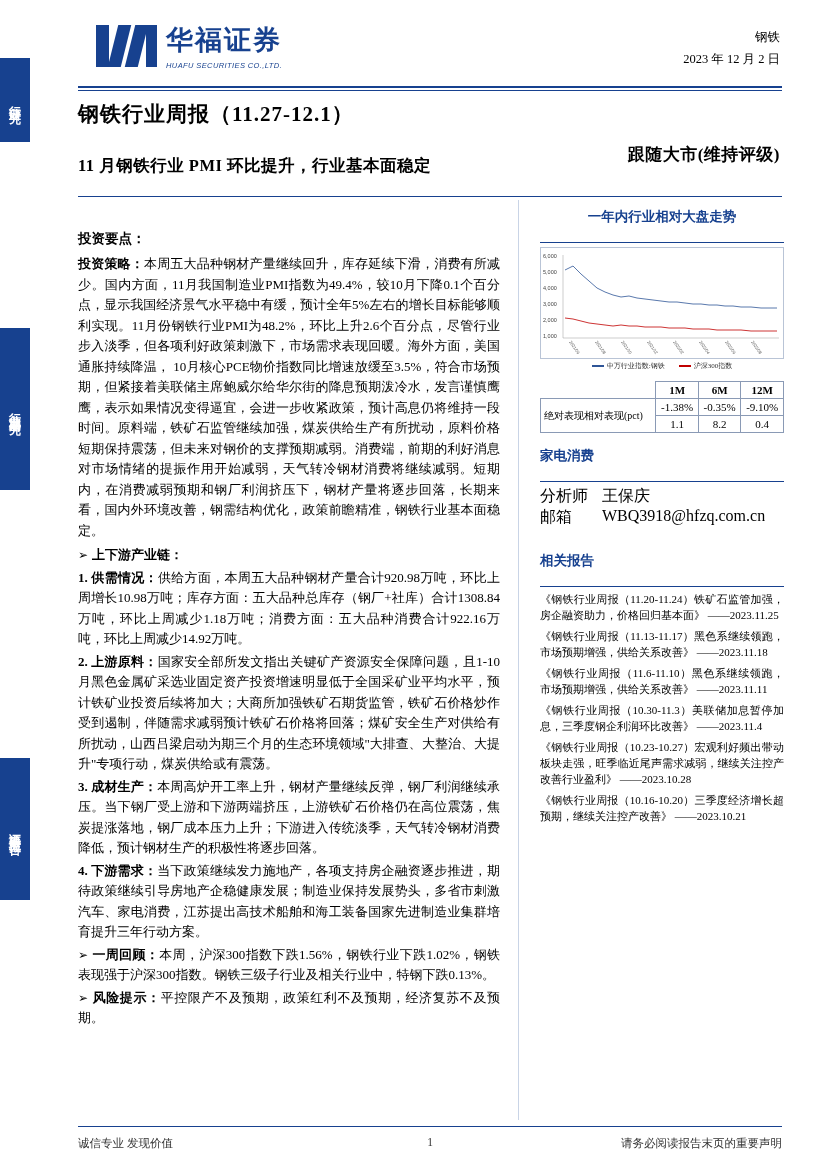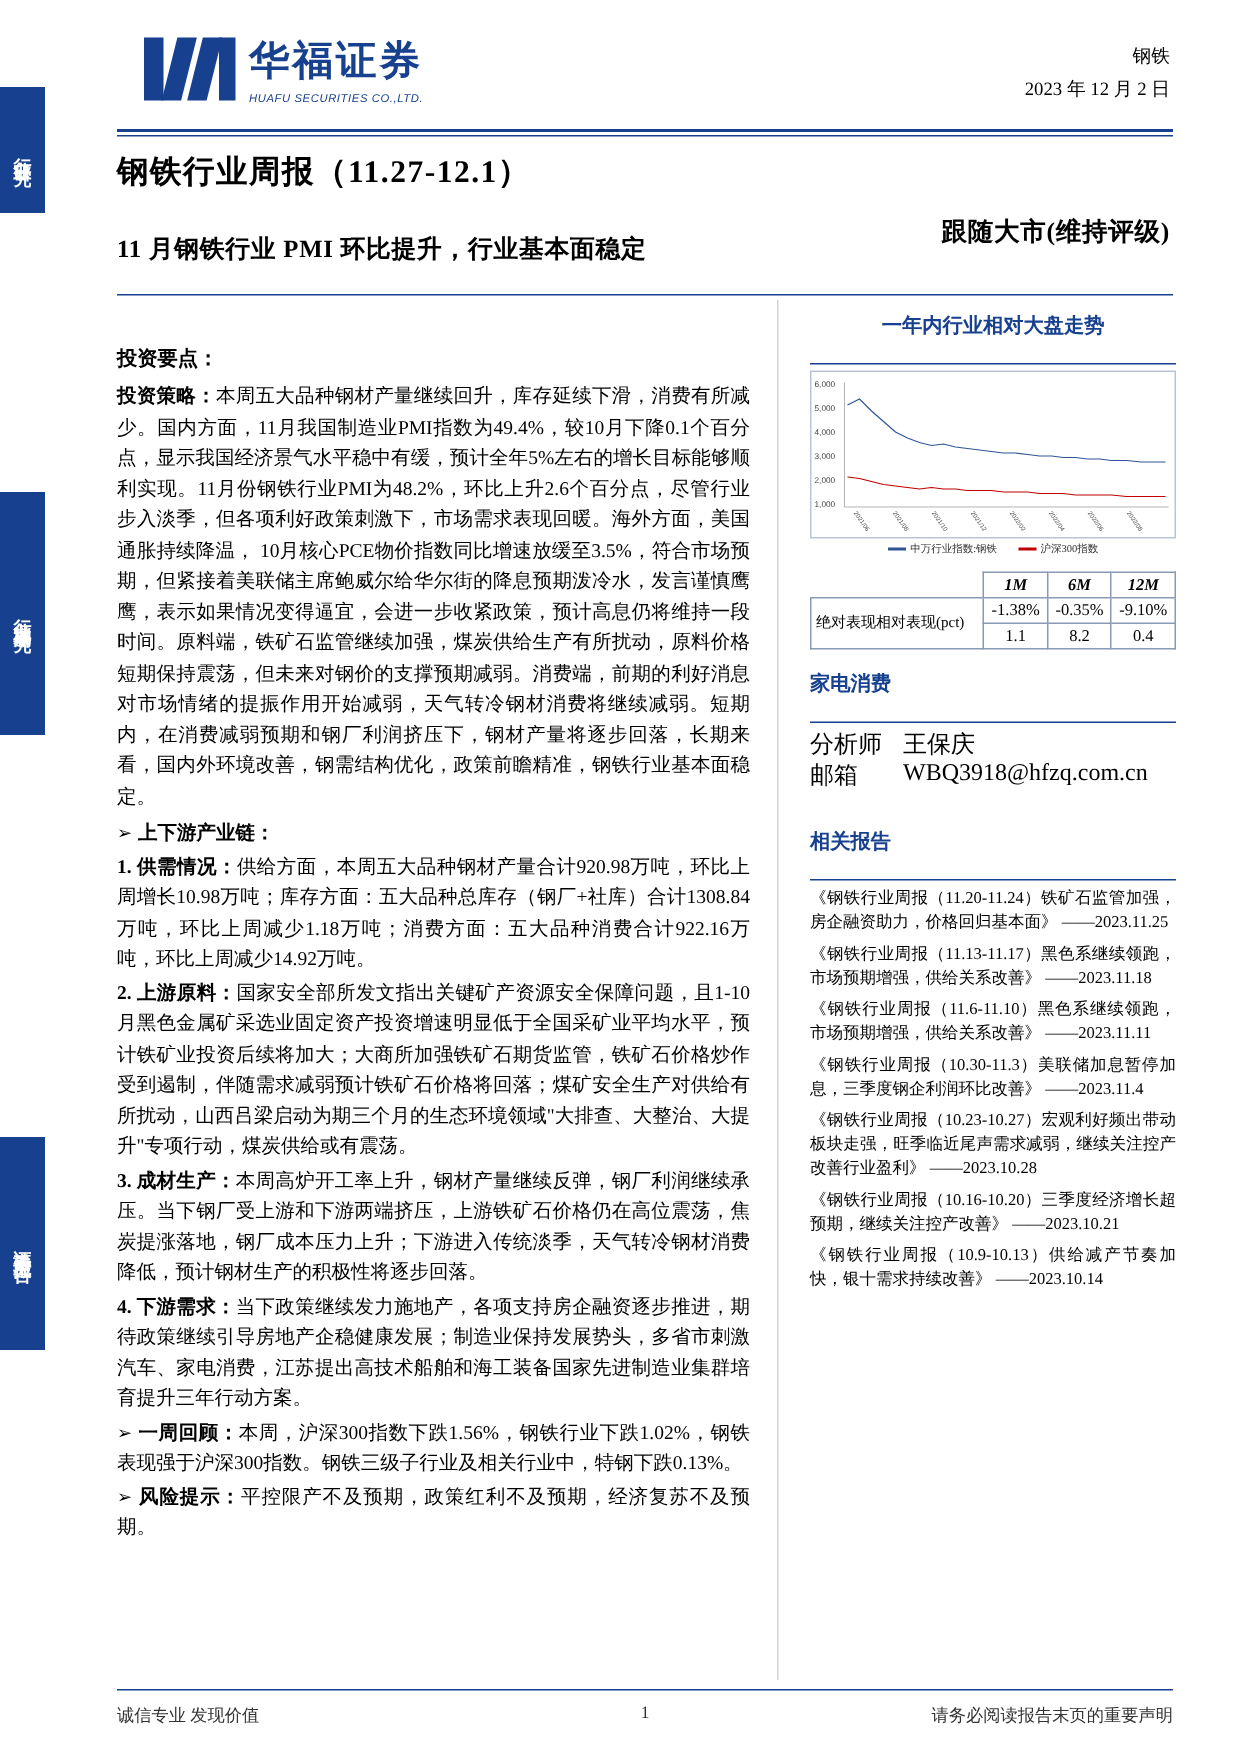"1M" table.perf th { font-style: italic -> none }
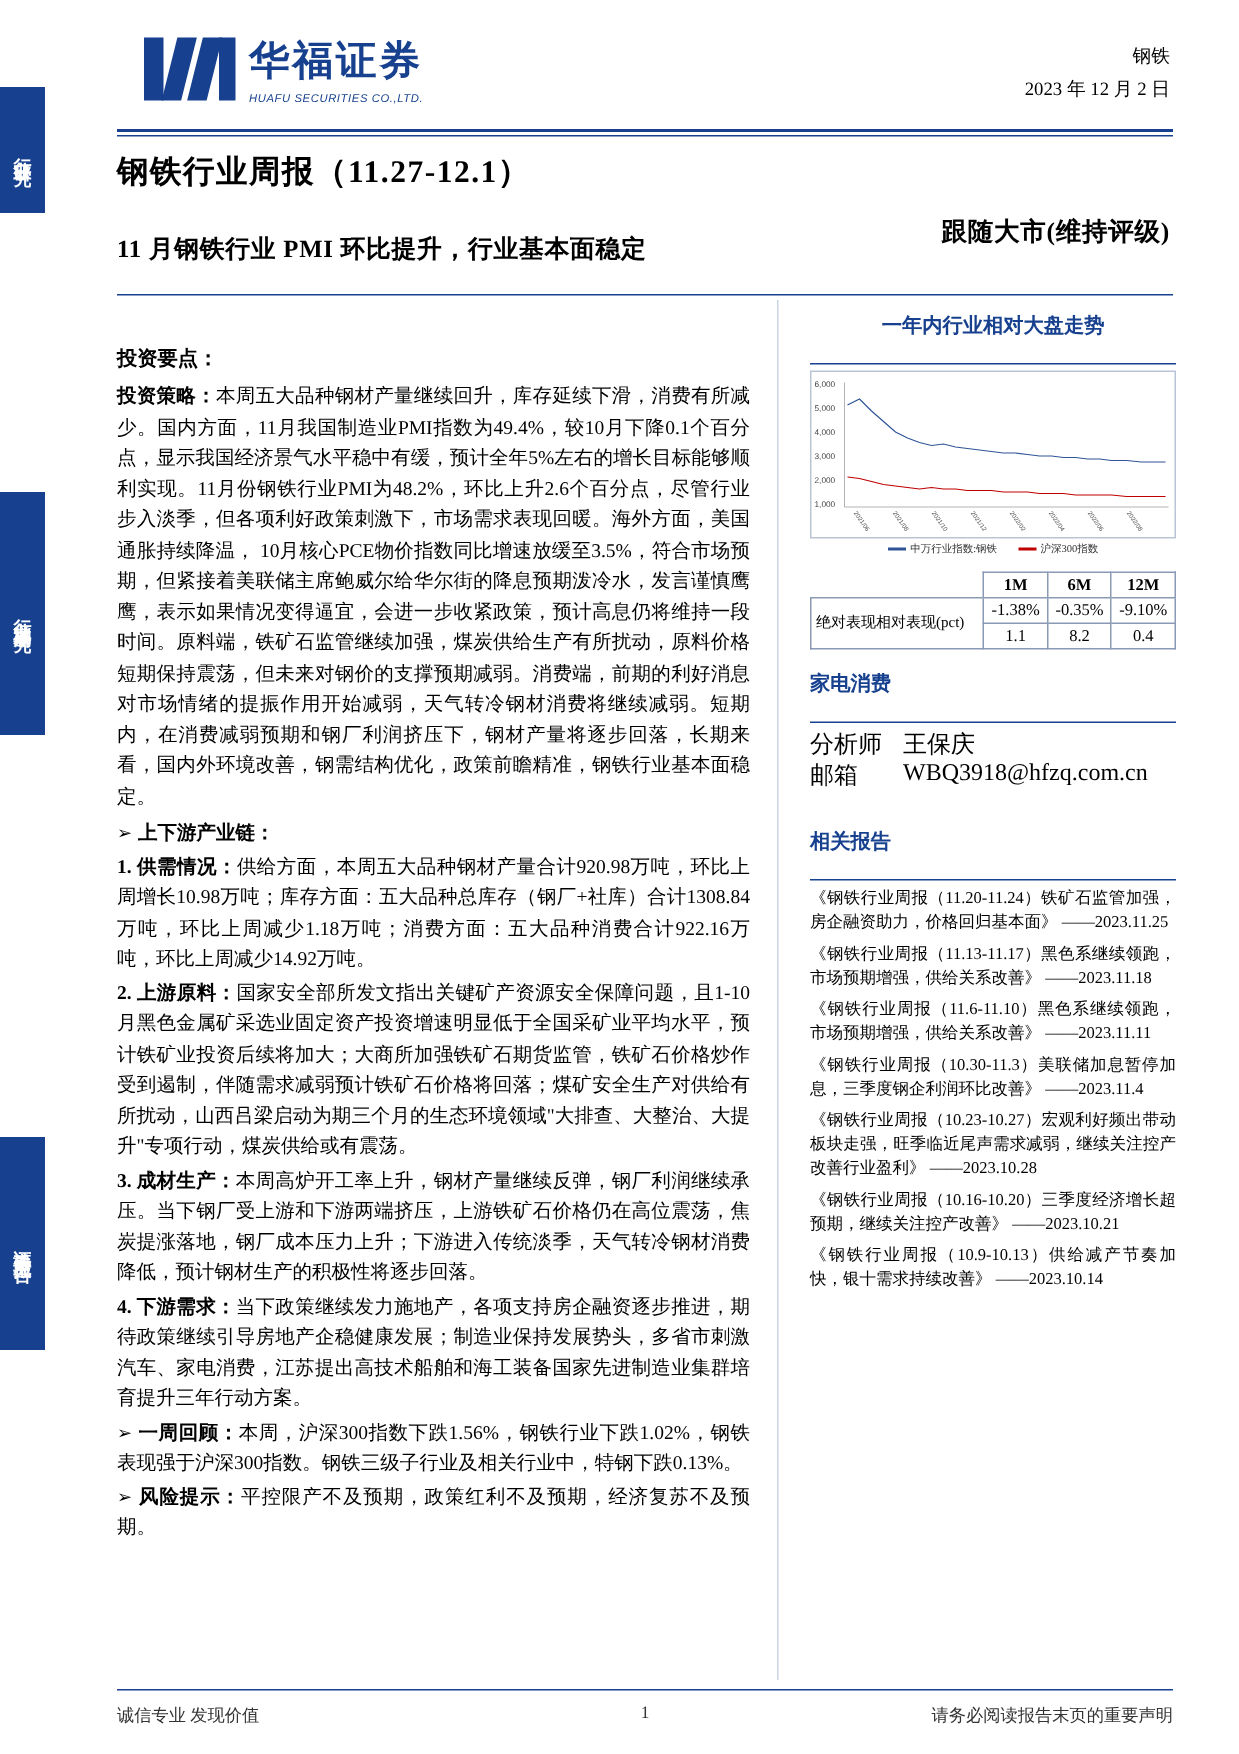"《钢铁行业周报（10.9-10.13）供给减产节奏加快，银十需求持续改善》" div.rep-item { html: <div> <span>《钢铁行业周报（10.9-10.13）供给减产节奏加快，银十需求持续改善》</span> <span>——2023.10.14</span> </div> -> none }
